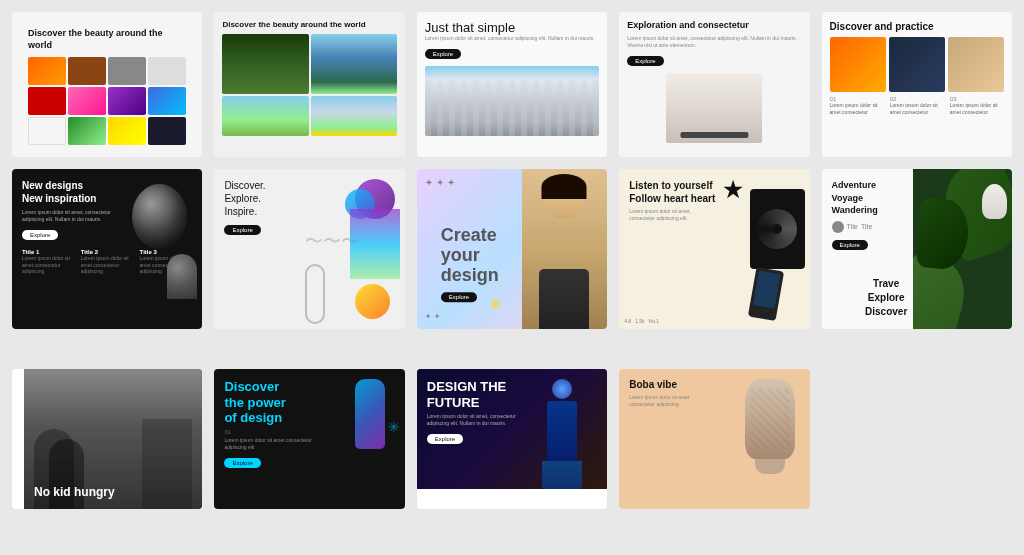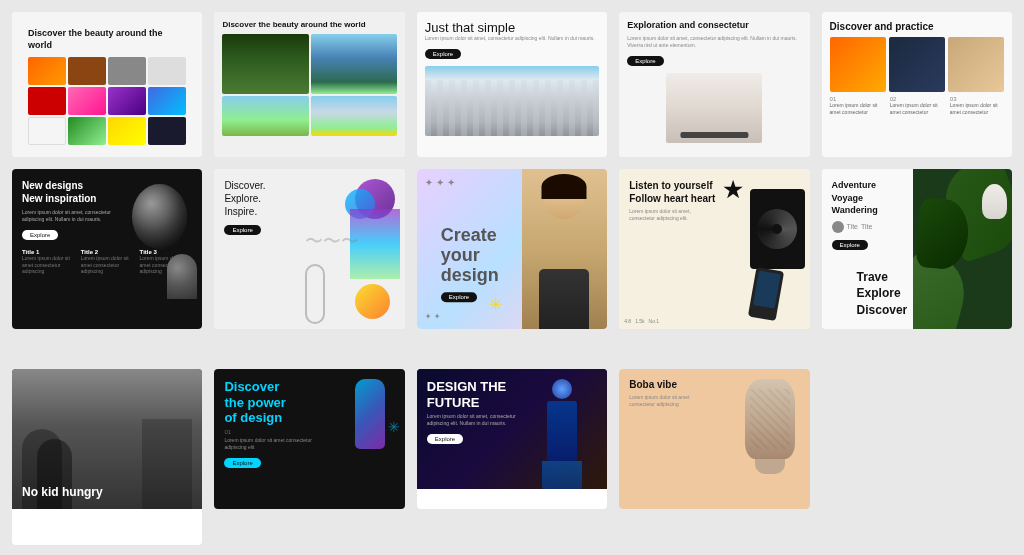"Trave" div { font-size: 12px -> 10px; text-align: none -> center }
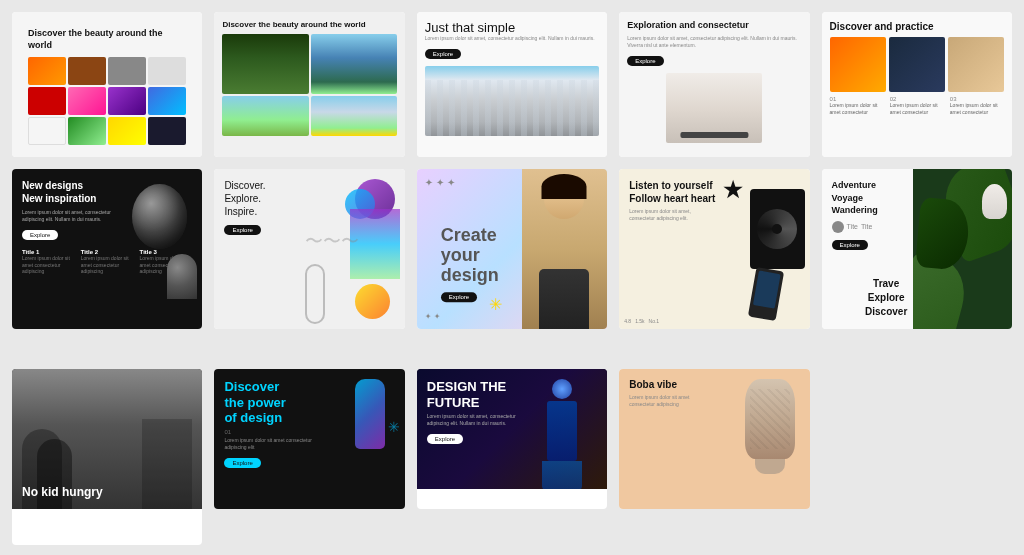"No kid hungry" .card-r3c1 { height: 176px -> 140px; padding-left: none -> 12px }
